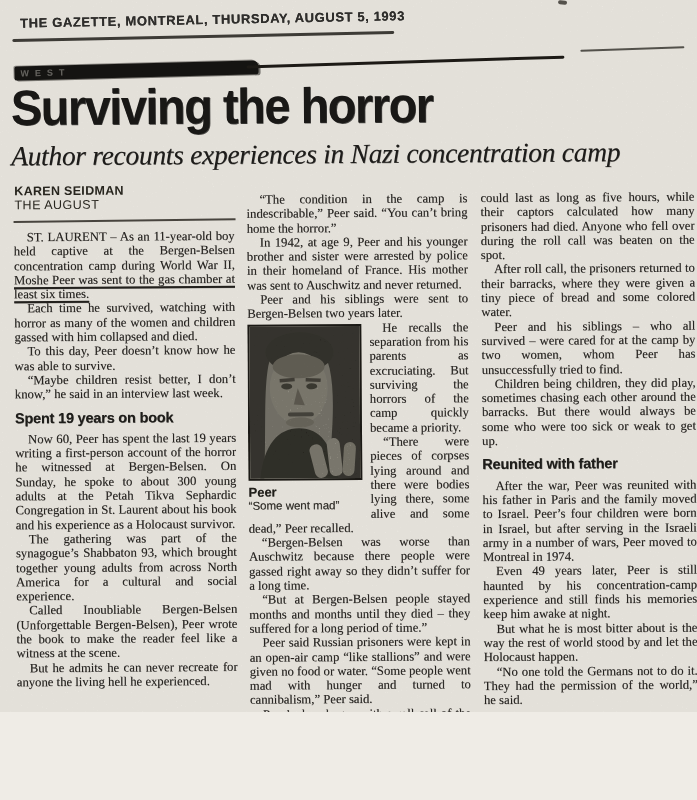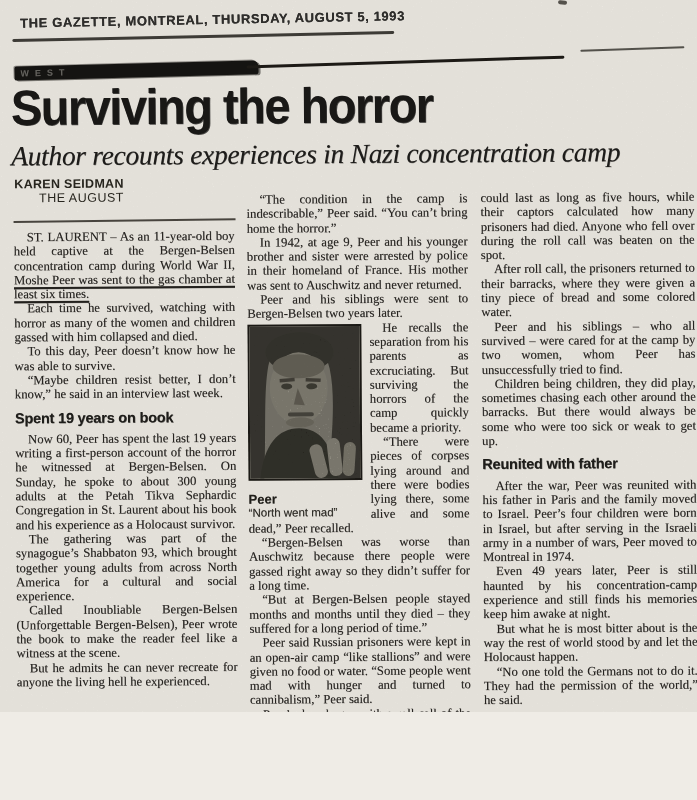"KAREN SEIDMAN" .byline { text-align: right -> none; top: 175px -> 182px }
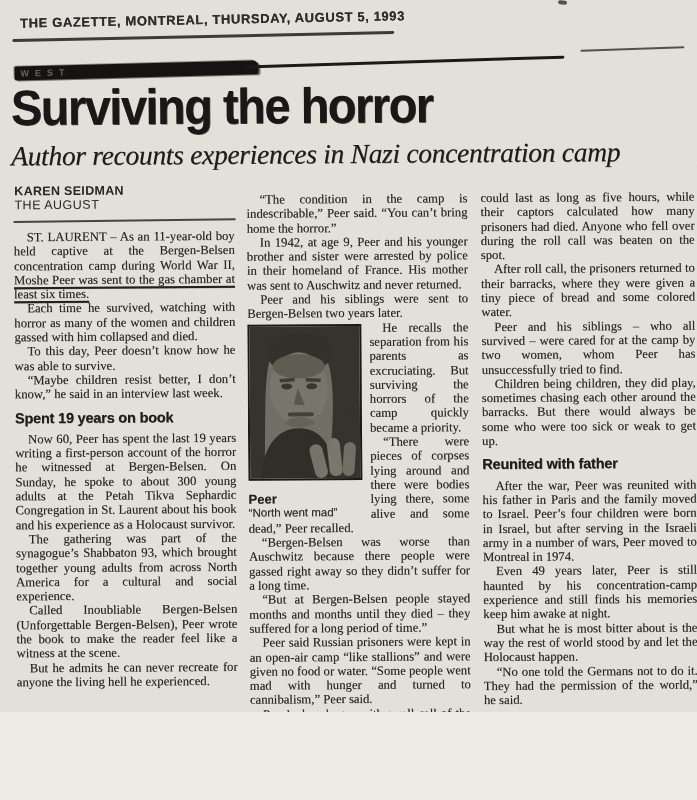"Peer" .cap-name { margin-top: 12px -> 5px }
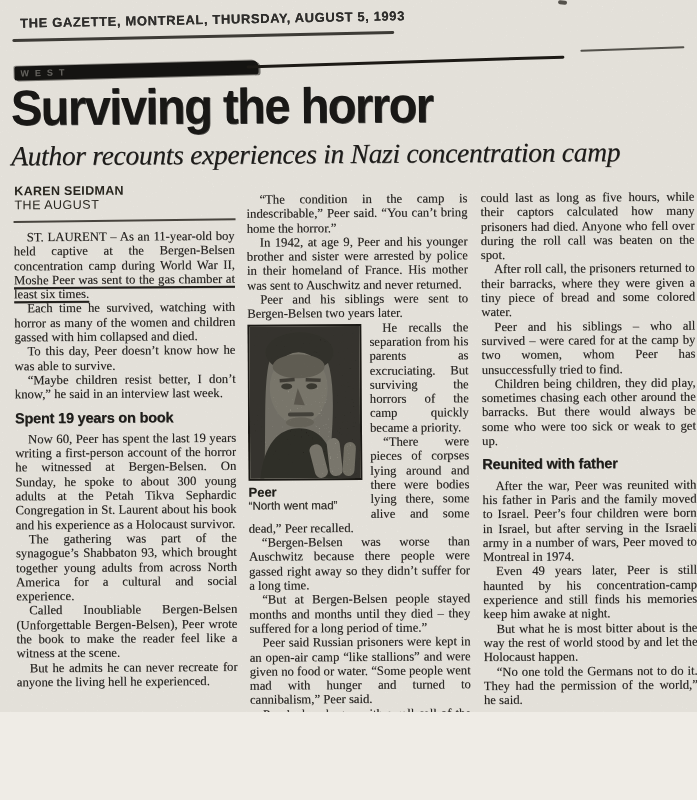"“North went mad”" div.cap-quote { text: North -> Some }
